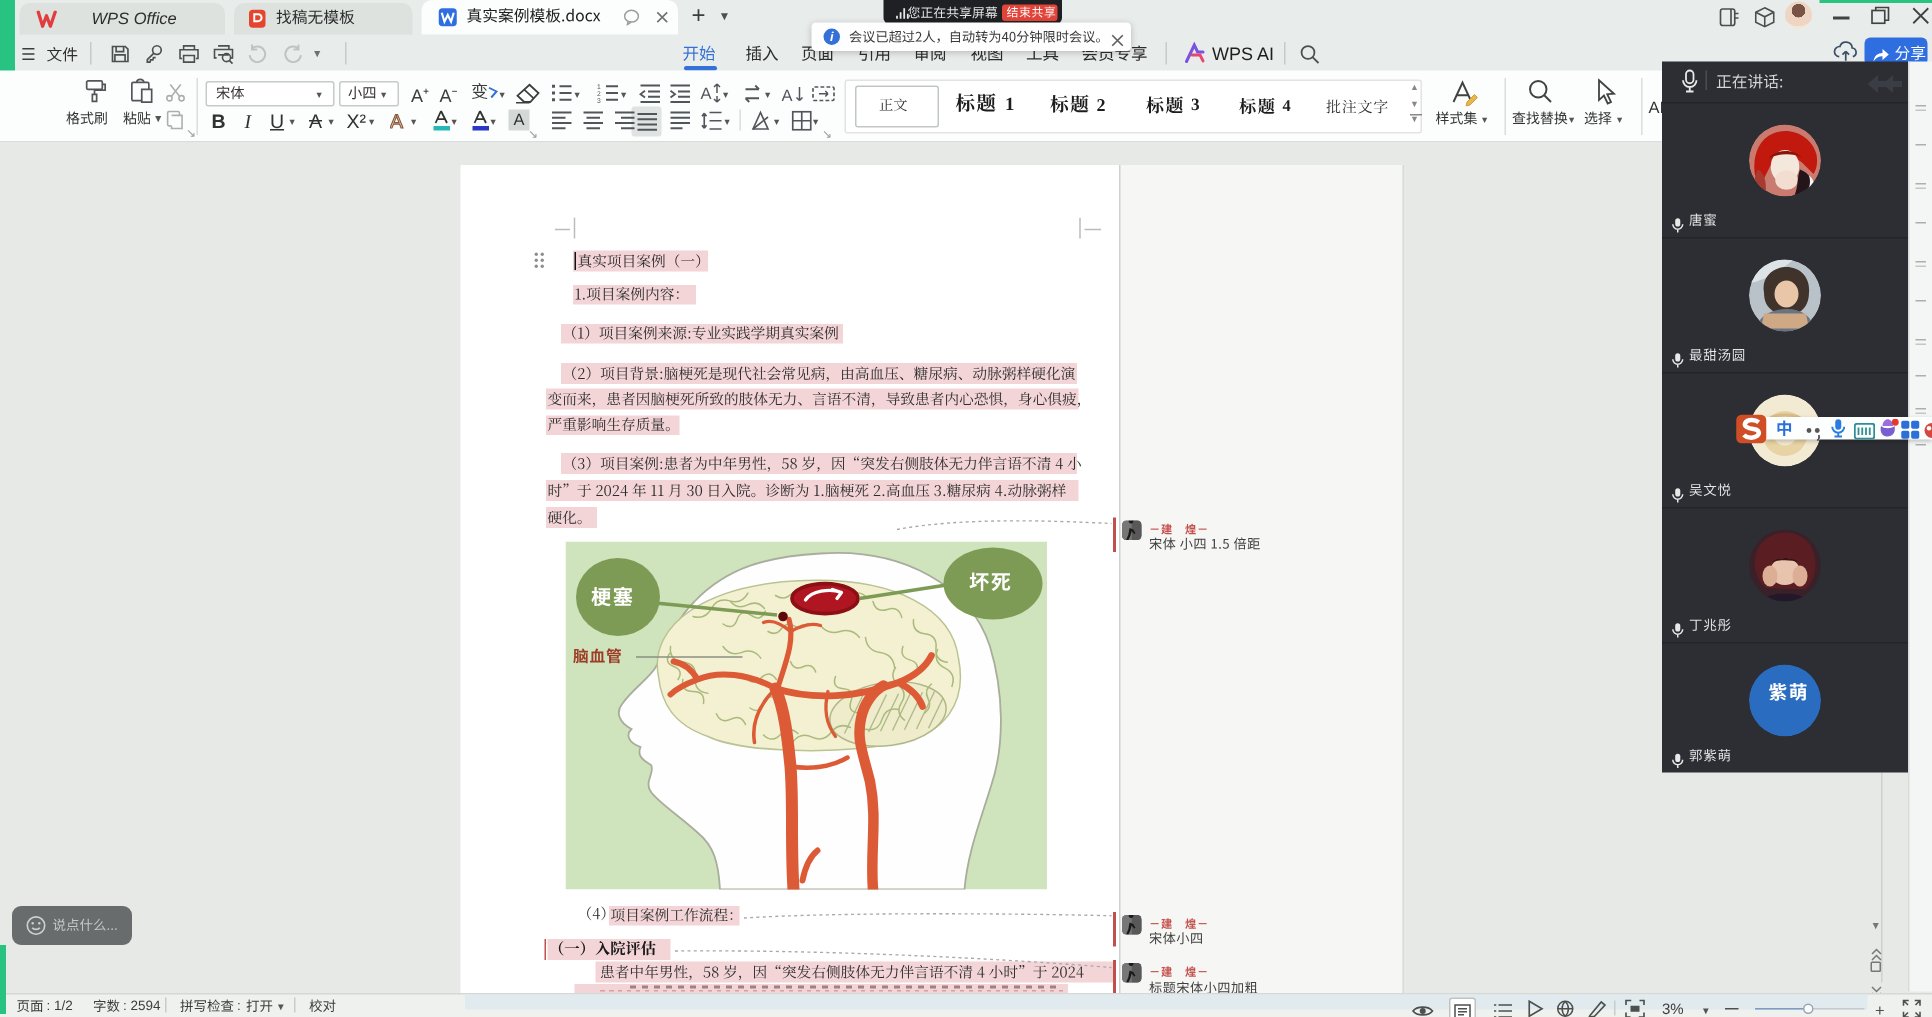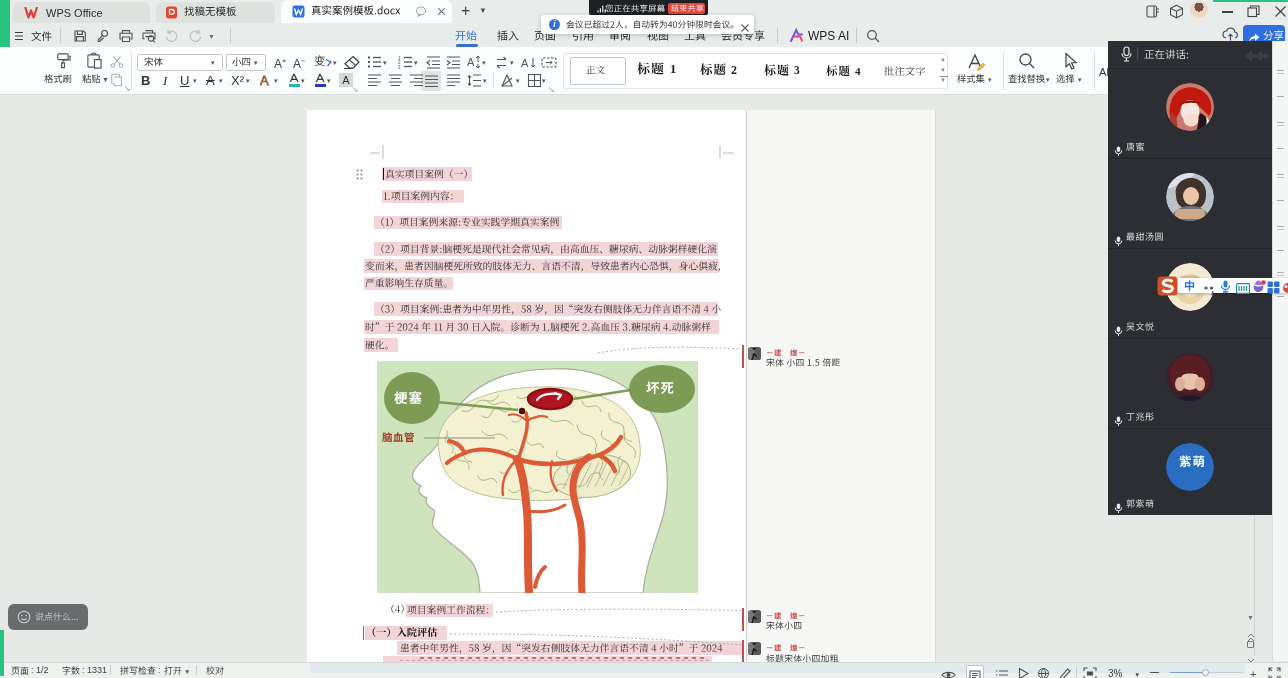"WPS Office" span { font-style: none -> italic; margin-left: 7px -> 22px }
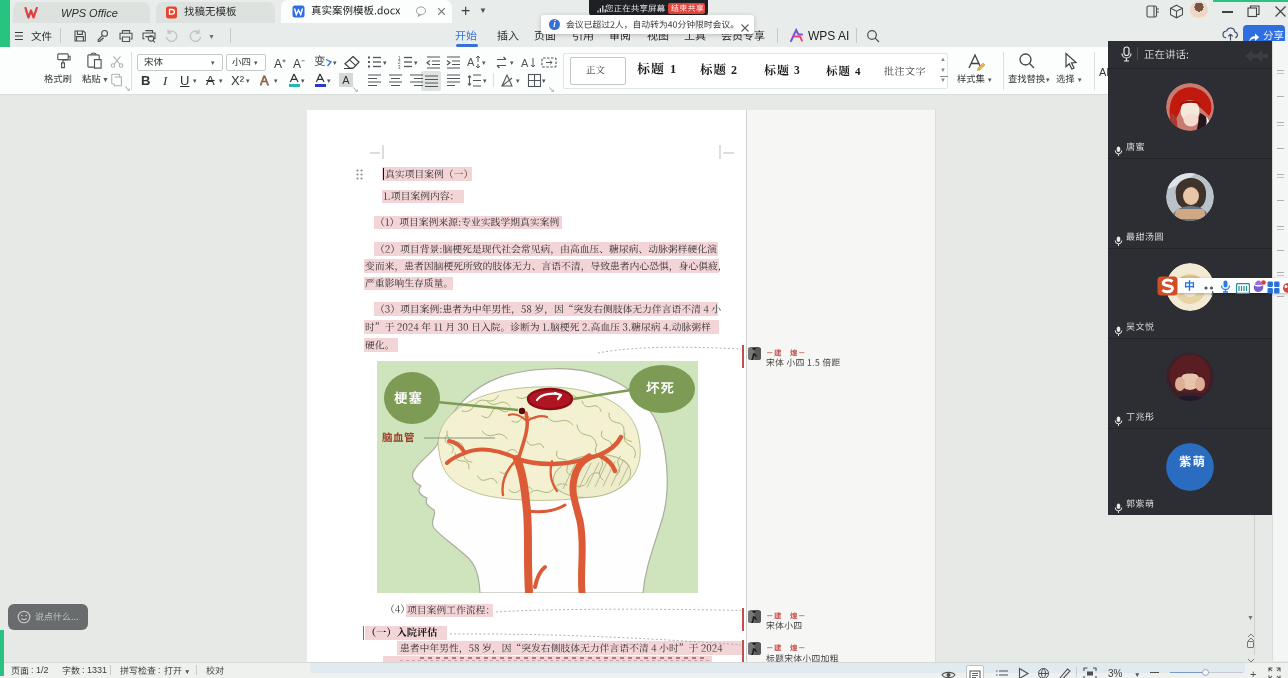": 1331" div.abs { text: 1331 -> 2594 }
